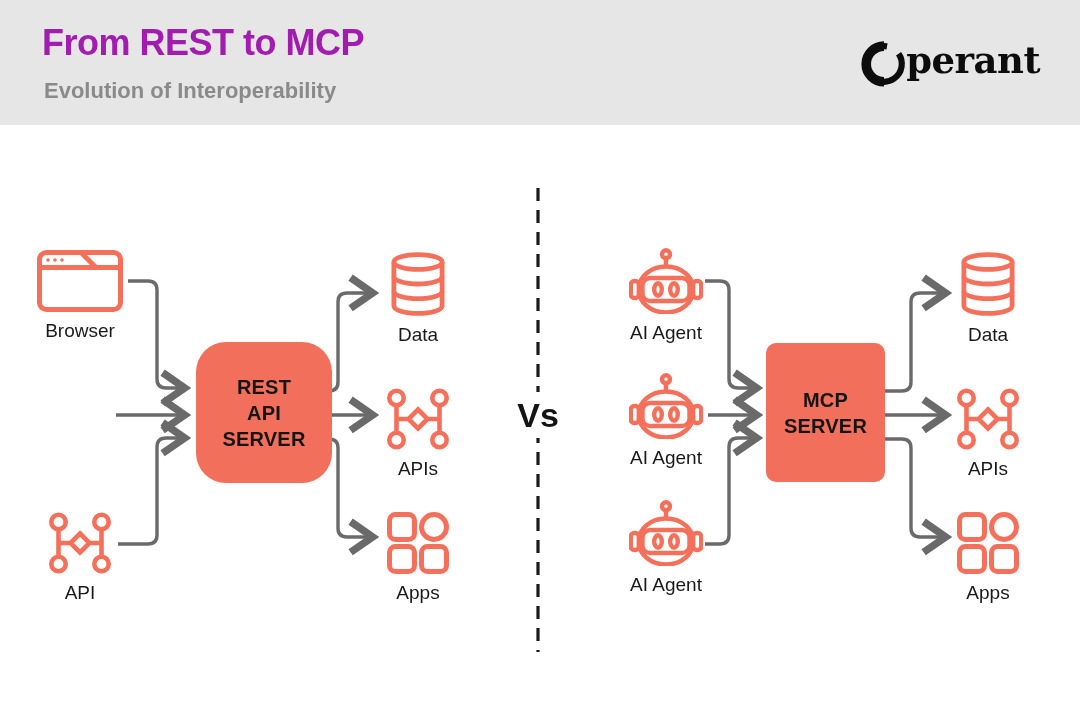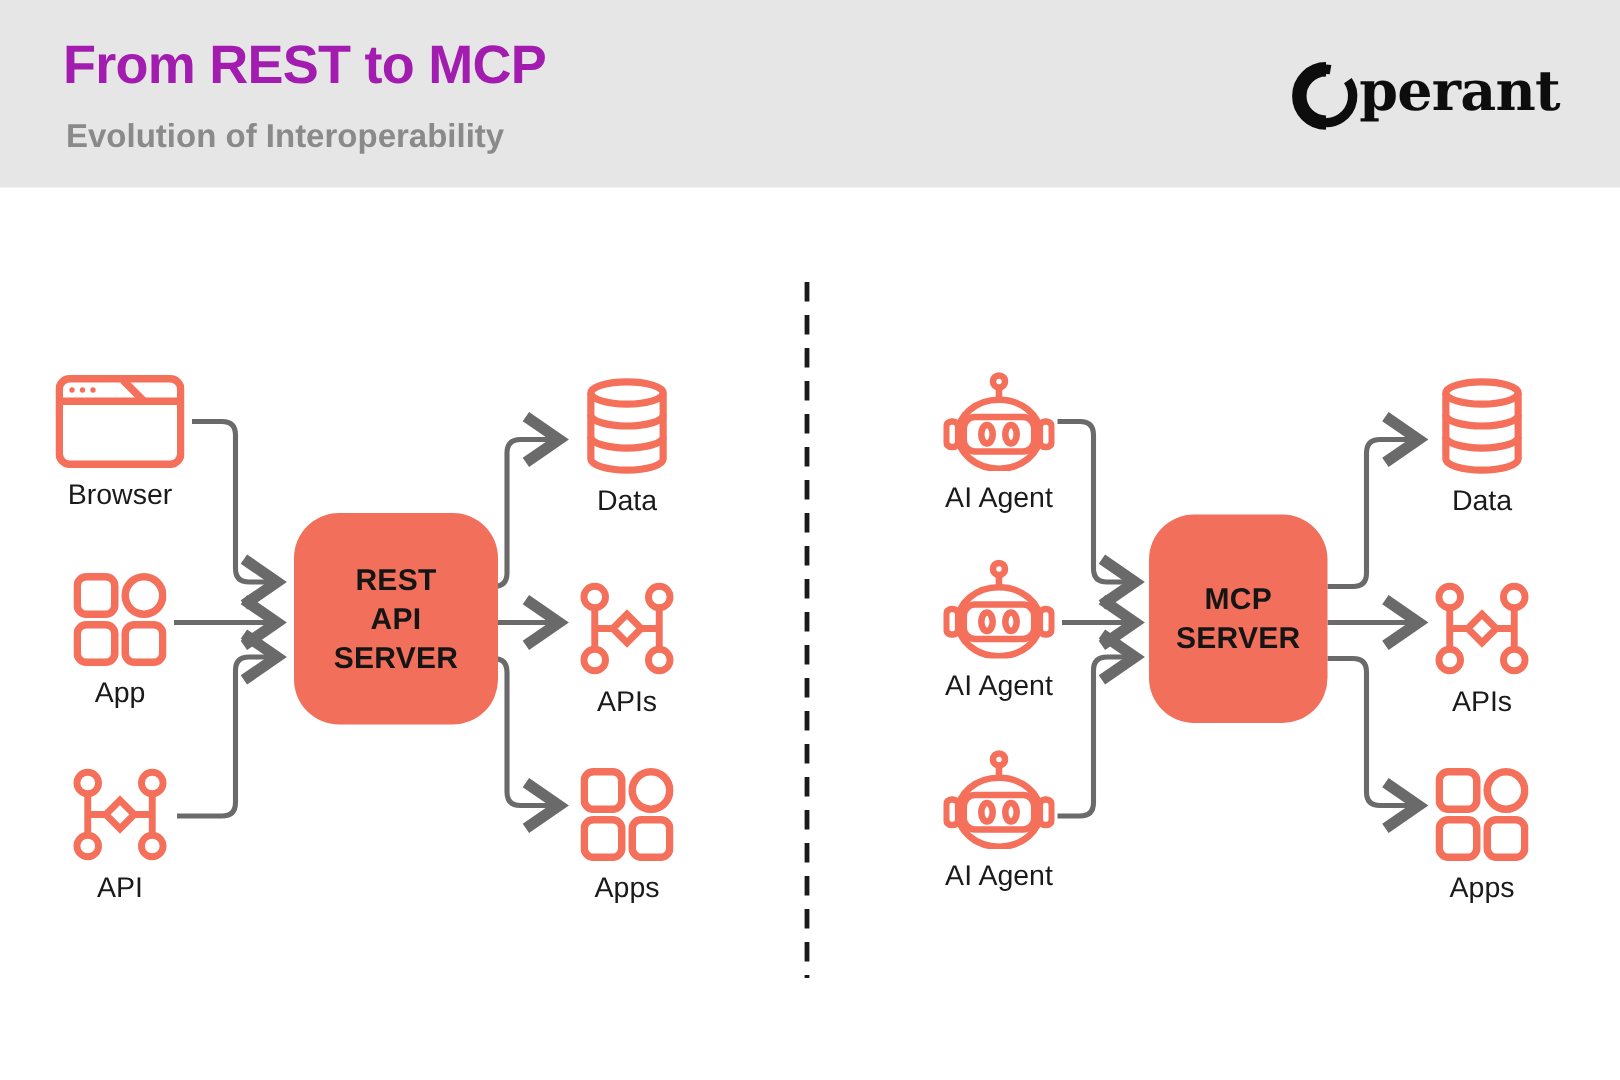"Vs" div.vs { html: none -> <div>Vs</div> }
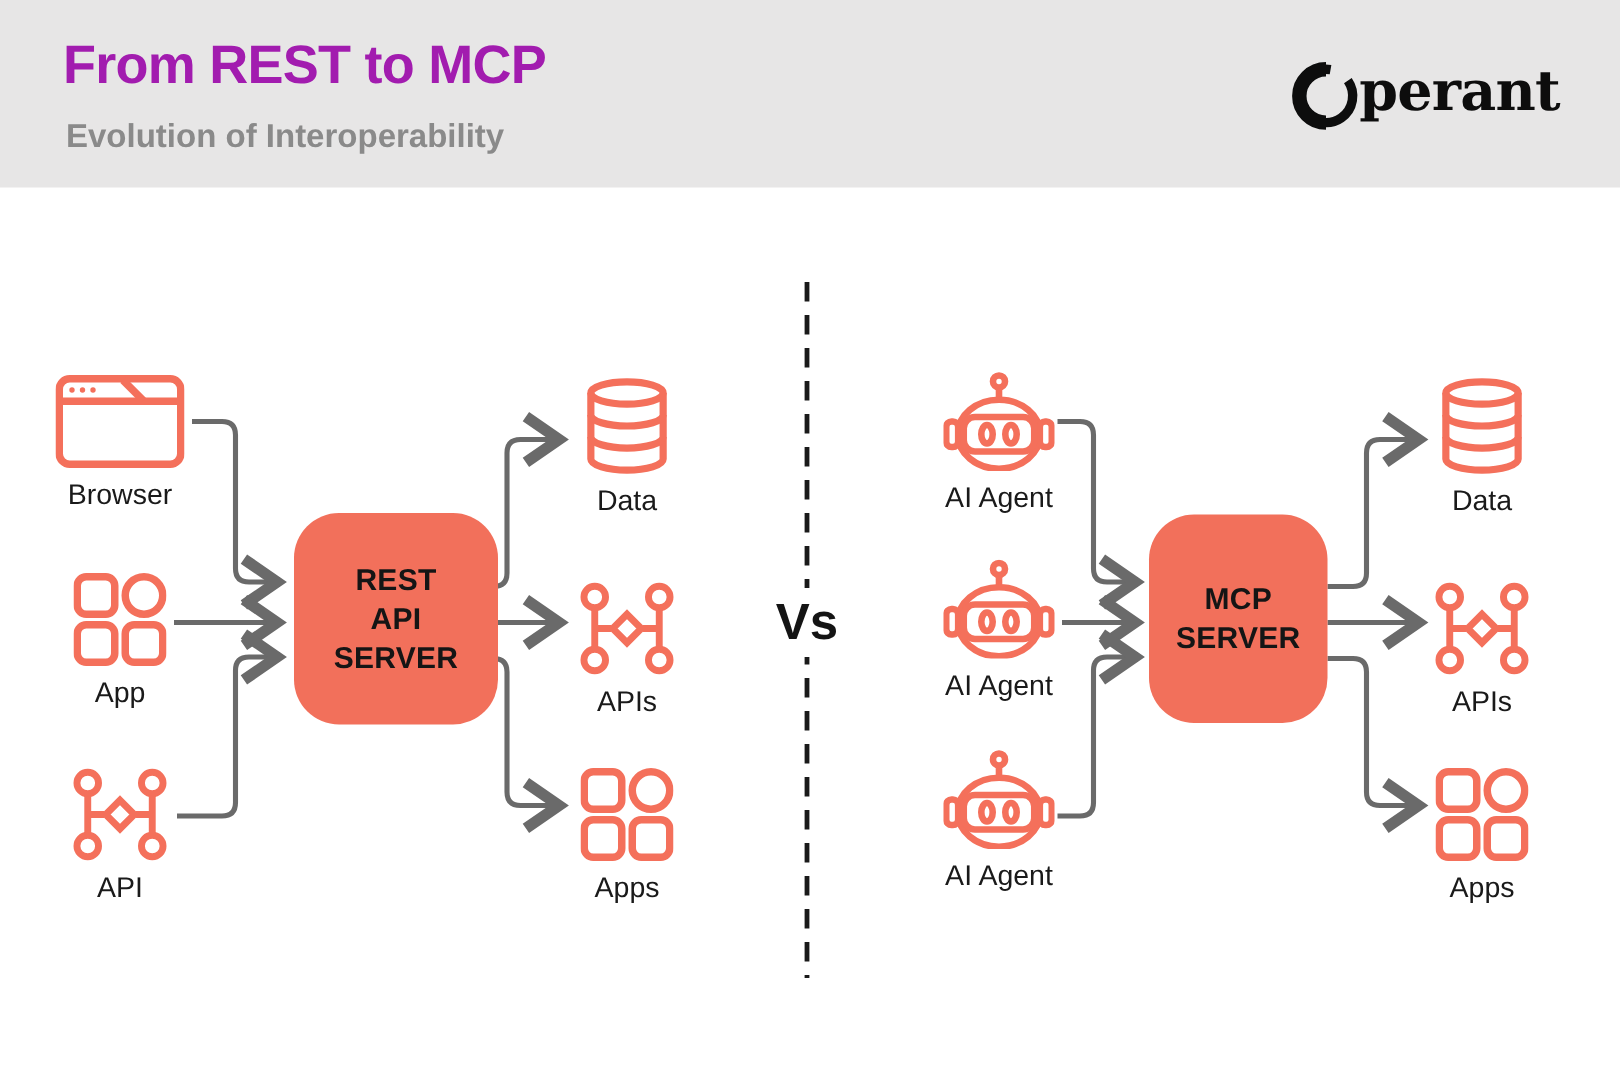"MCP" div.server { border-radius: none -> 10px }
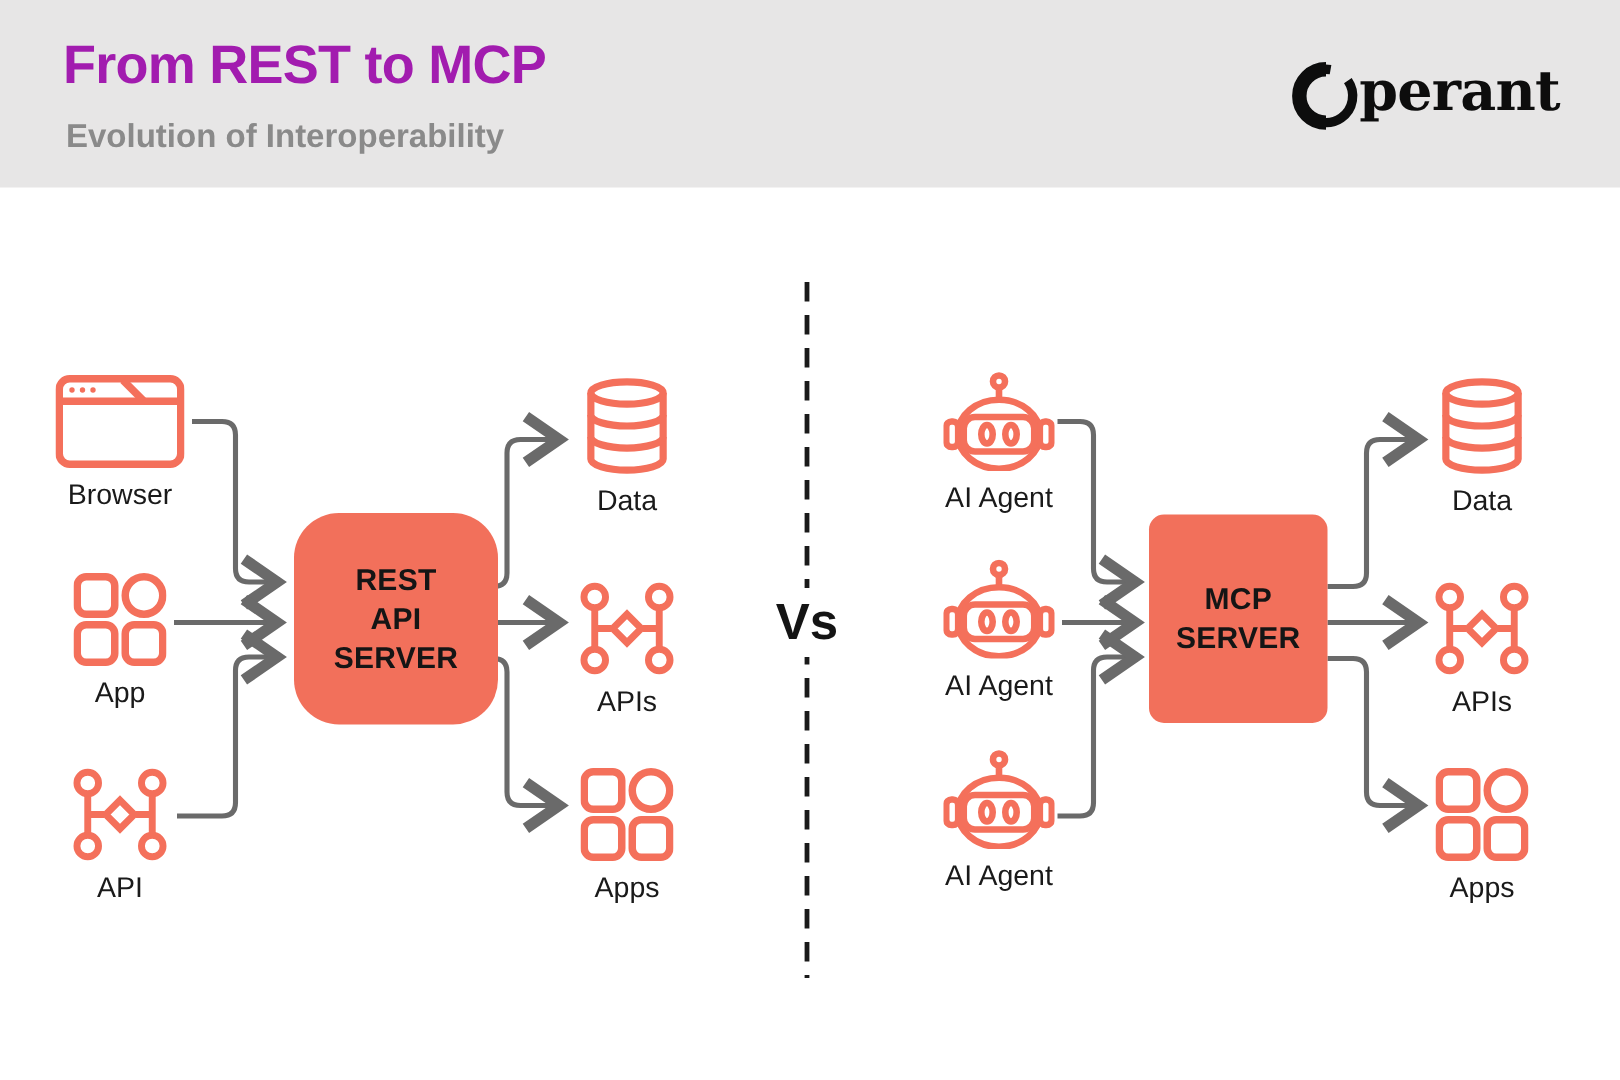"App" div.node { html: <div> <span> <svg> <rect></rect> <rect></rect> <rect></rect> <circle></circle> </svg> </span> <span>App</span> </div> -> none }
